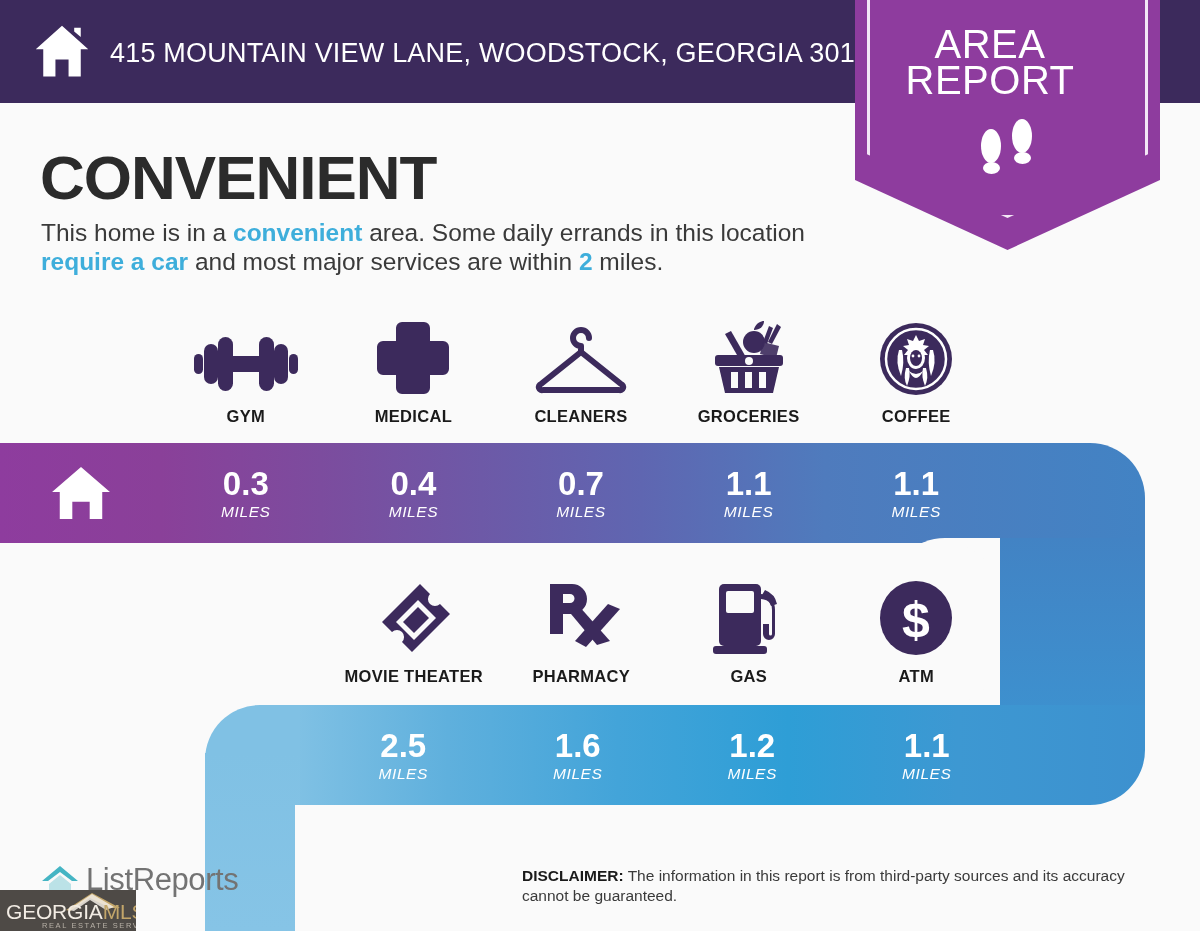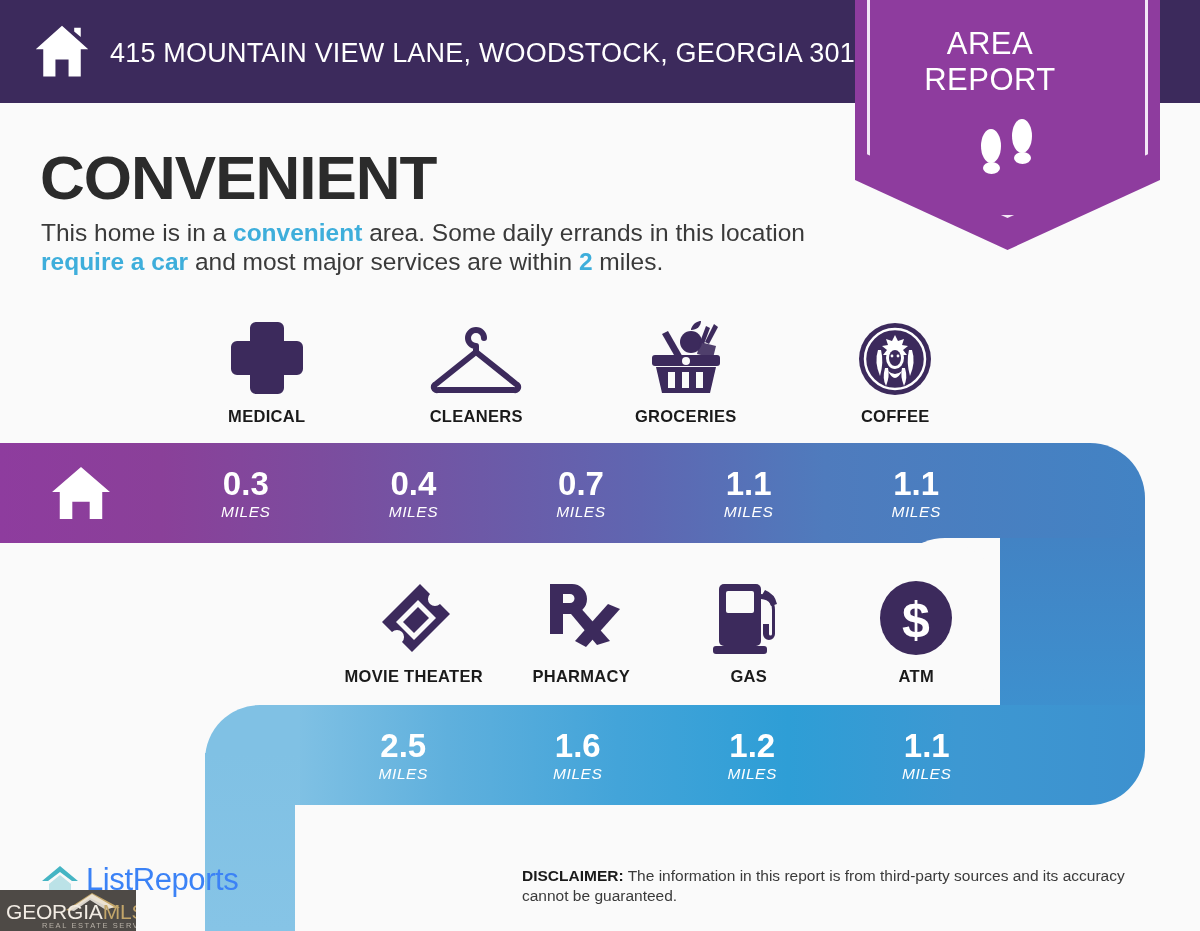"AREA" .banner-title { font-size: 31px -> 40px }
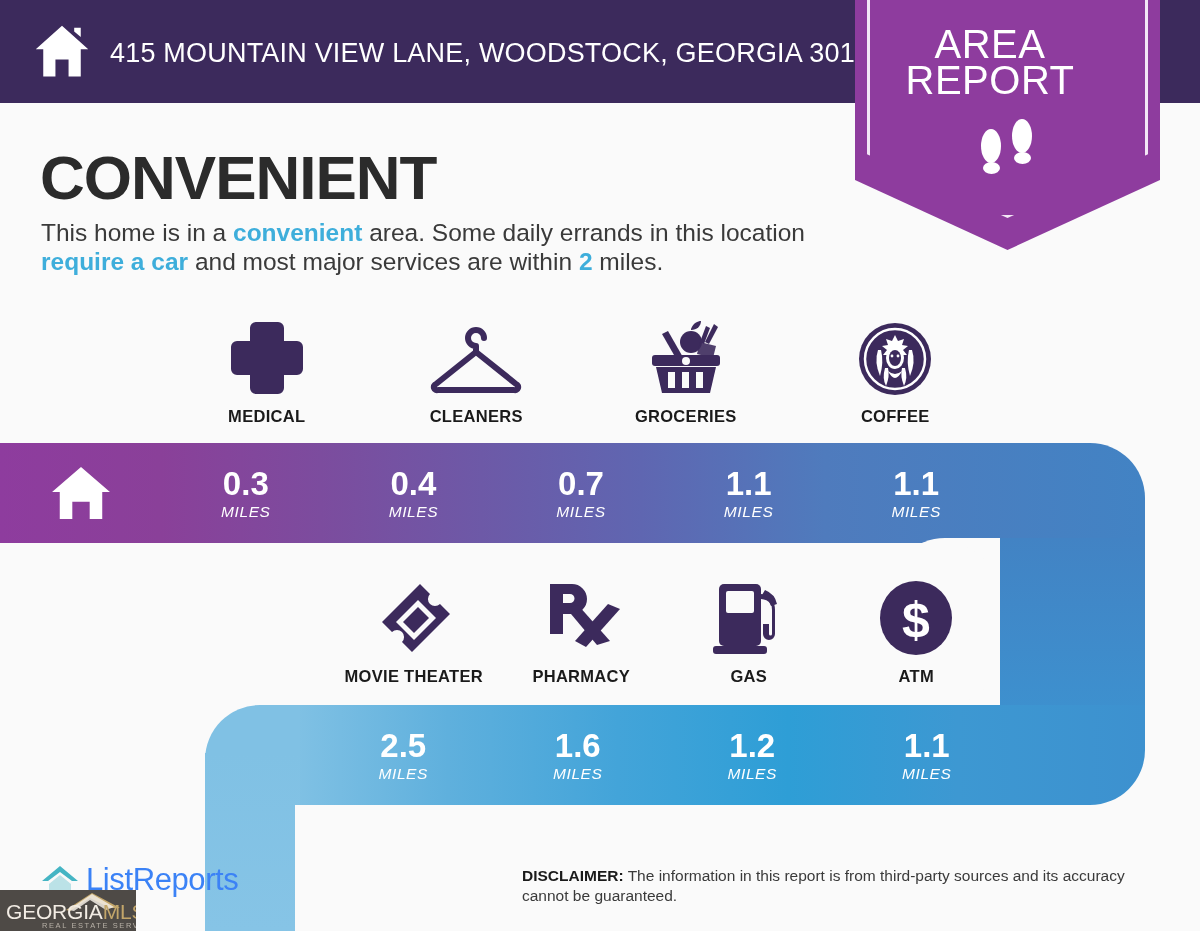"GYM" div.icon-cell { html: none -> <div> <div> <svg> <g> <rect></rect> <rect></rect> <rect></rect> <rect></rect> <rect></rect> <rect></rect> <rect></rect> </g> </svg> </div> <div>GYM</div> </div> }
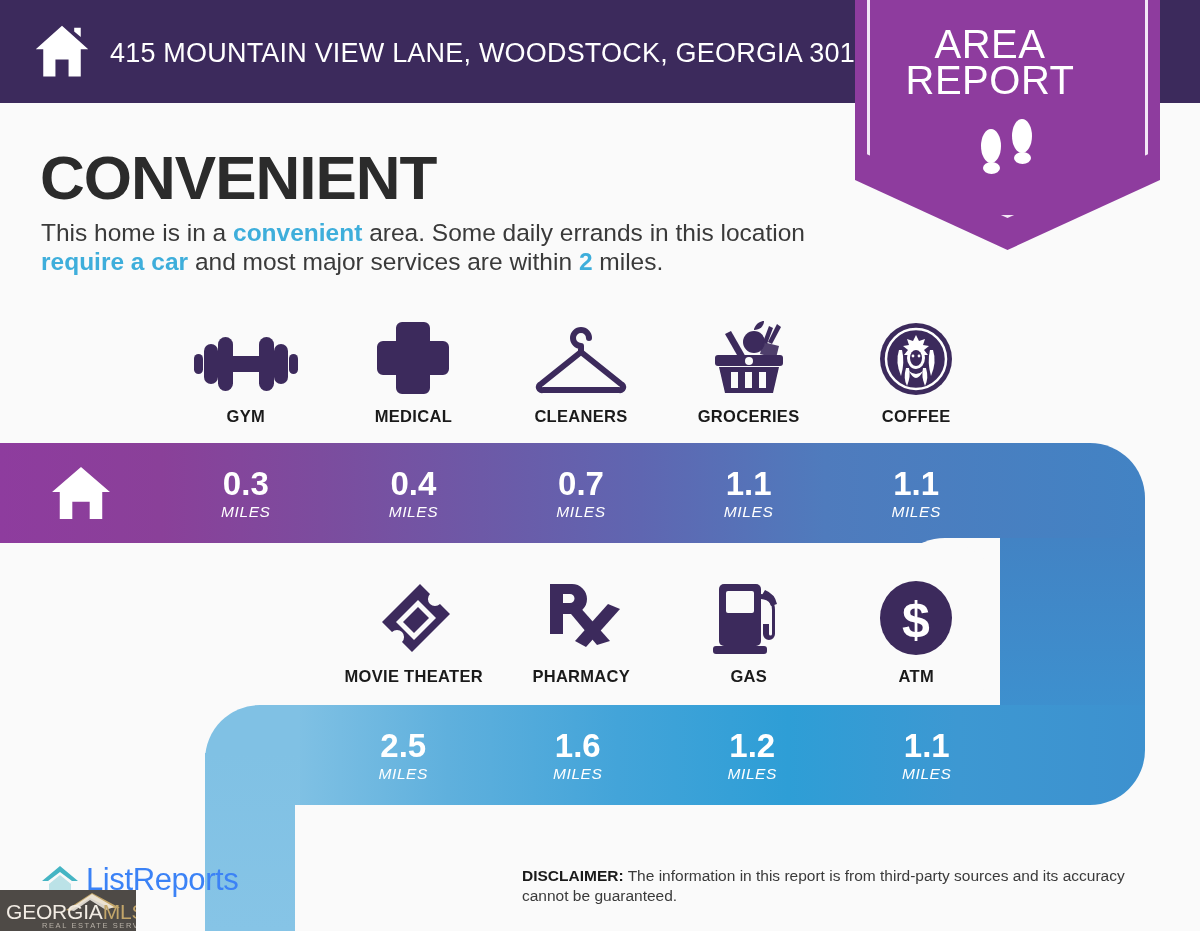"ListReports" .lr-text { color: #3b82f6 -> #737373 }
